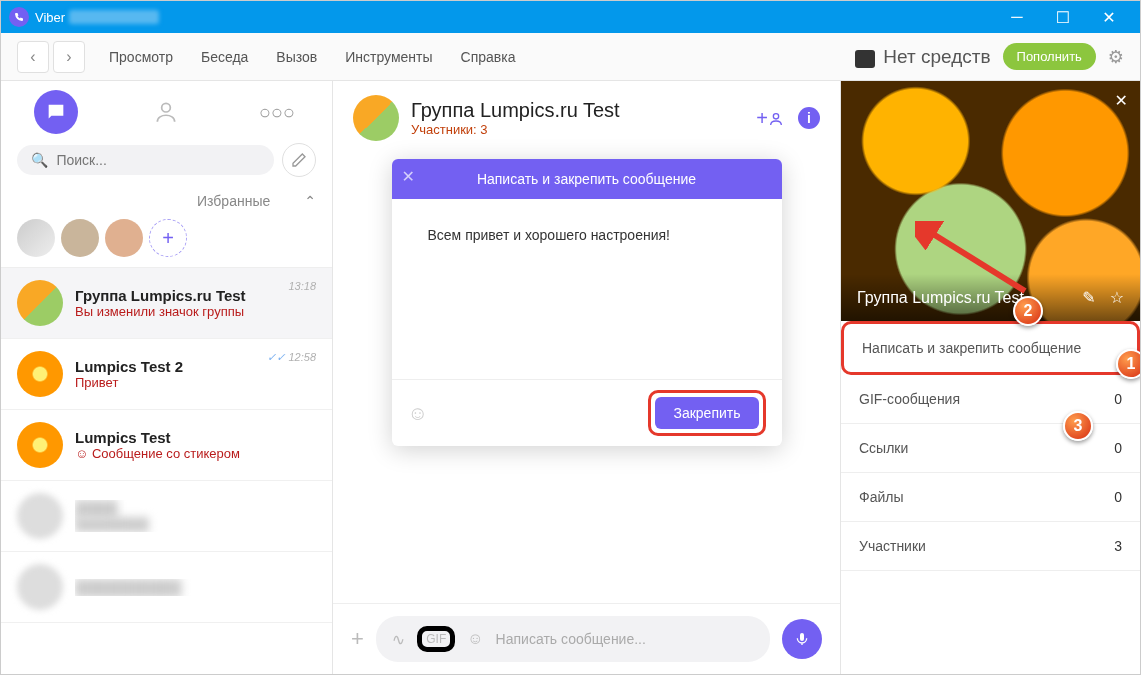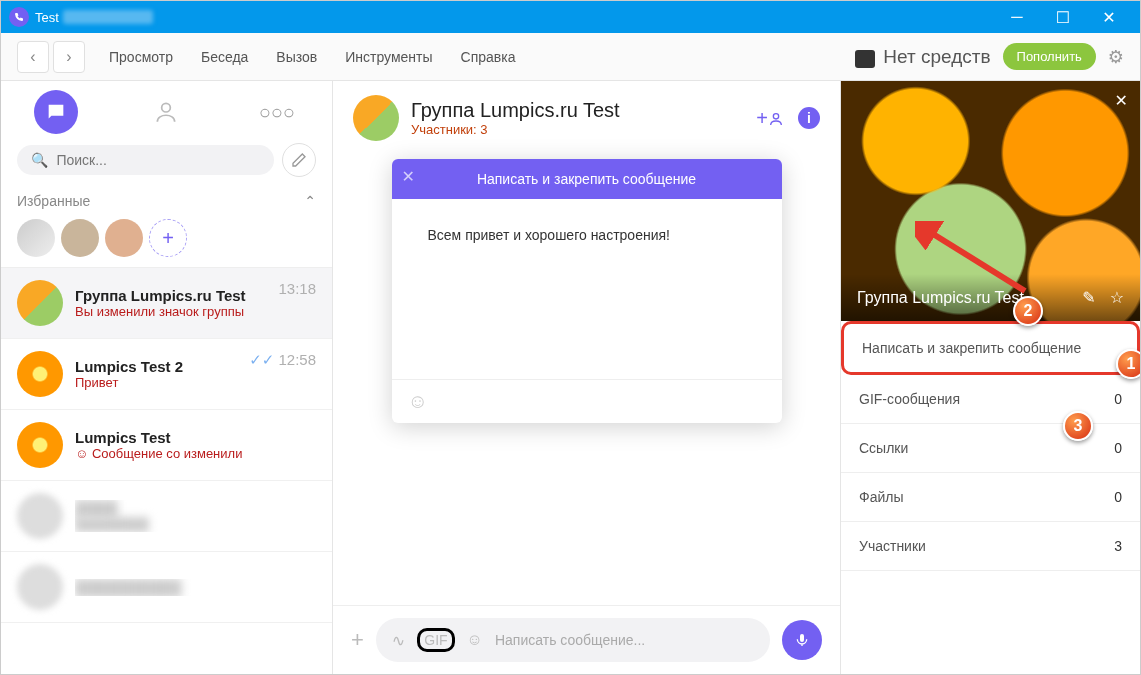"Test" span.title { text: Test -> Viber }
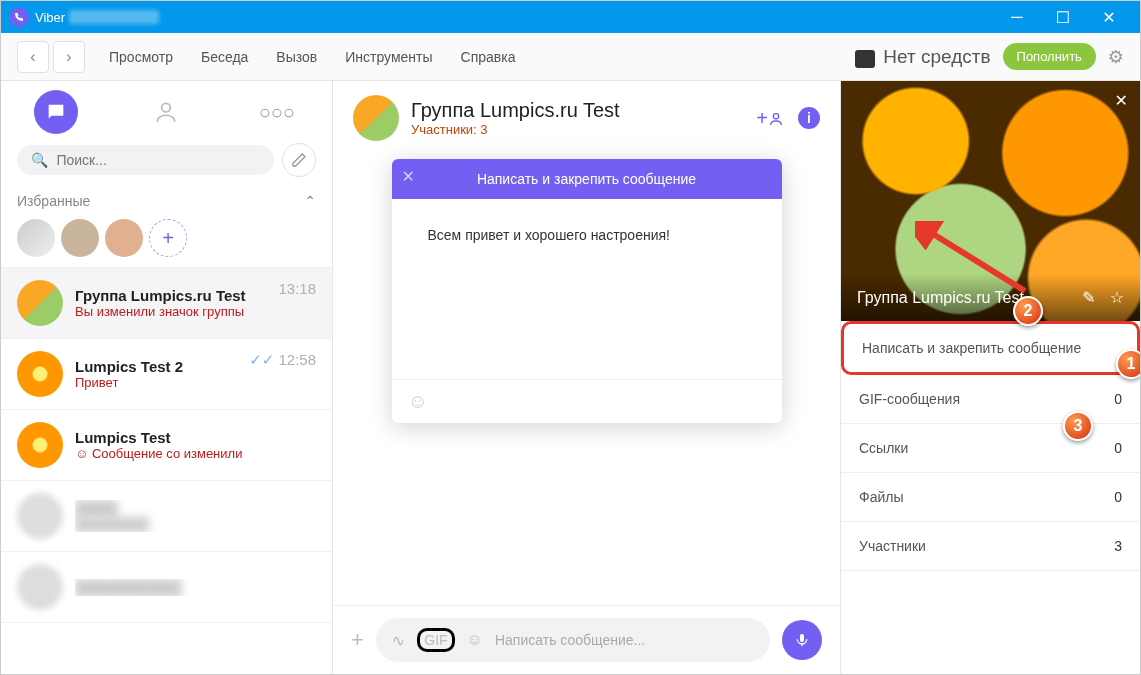"Избранные" .fav-header { justify-content: space-between -> flex-end }
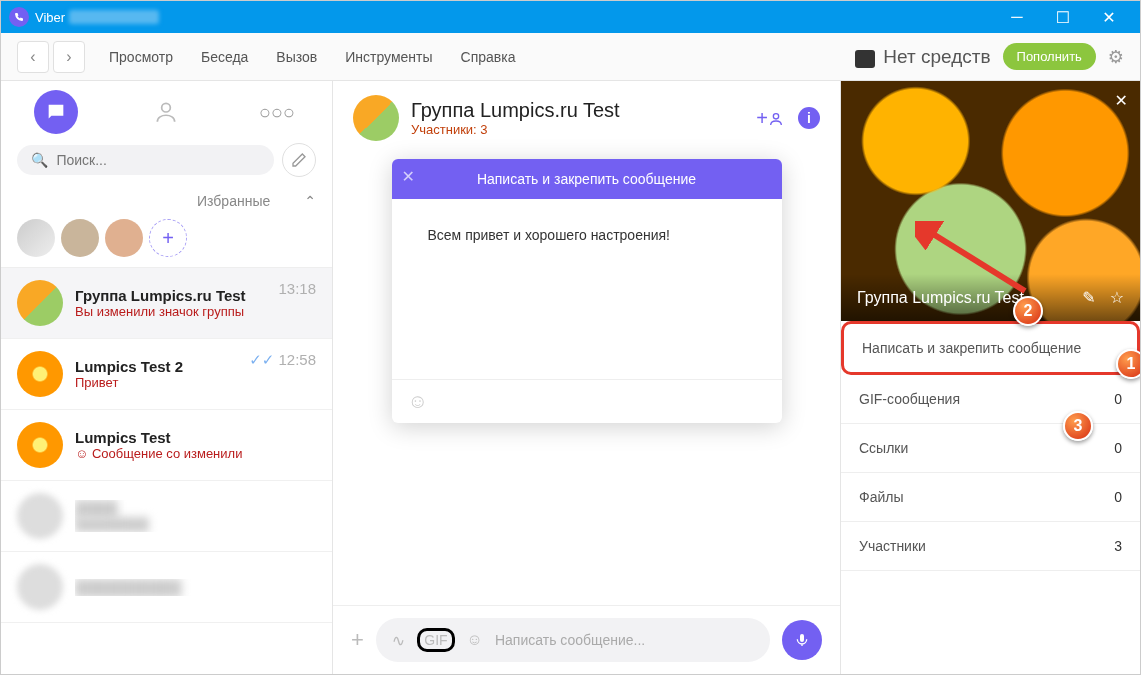"13:18" .chat-time { font-size: 15px -> 11px; font-style: none -> italic }
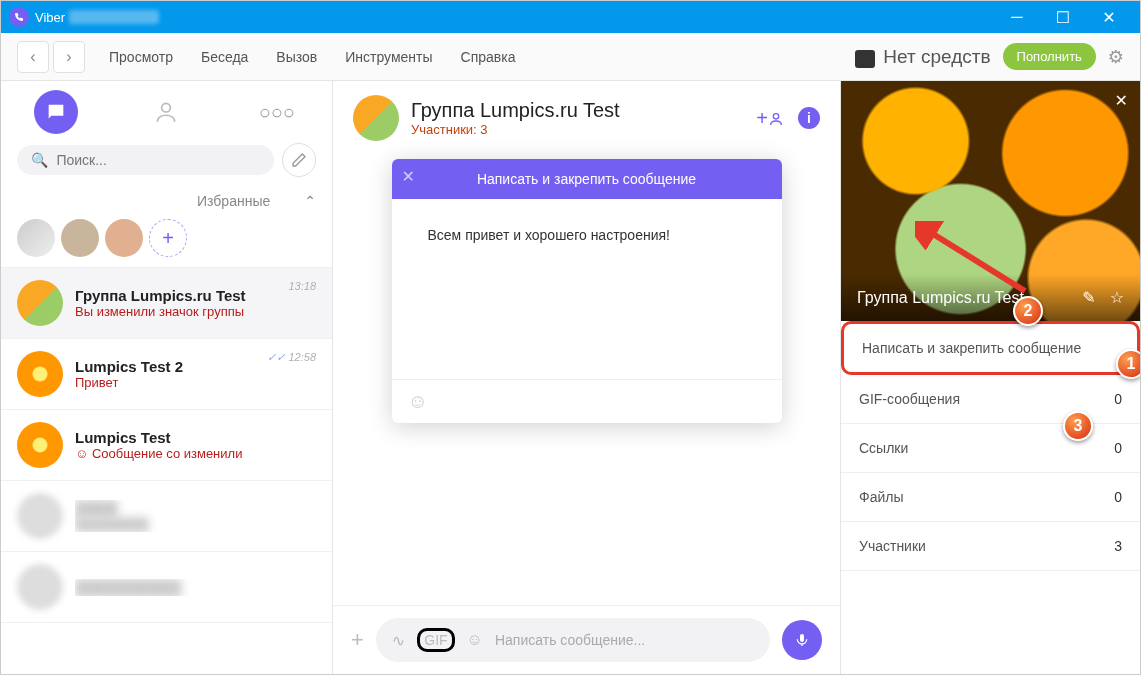"Закрепить" div.pin-btn-wrap { html: none -> <div> <button>Закрепить</button> </div> }
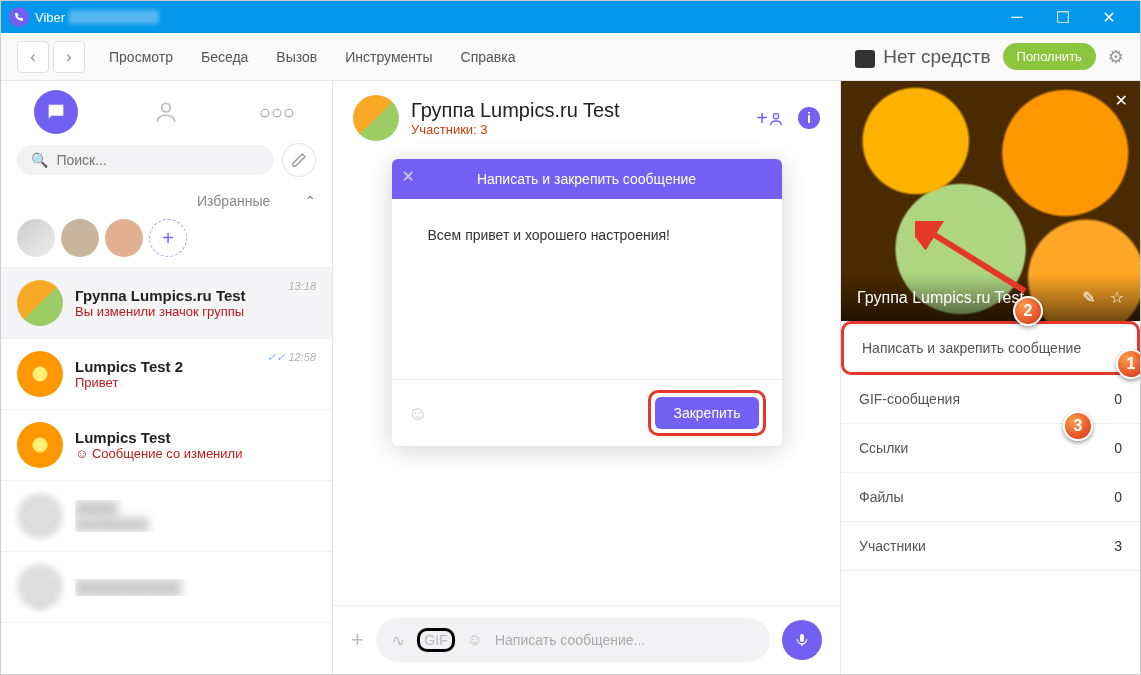"☺ Сообщение со изменили" div.chat-preview { text: изменили -> стикером }
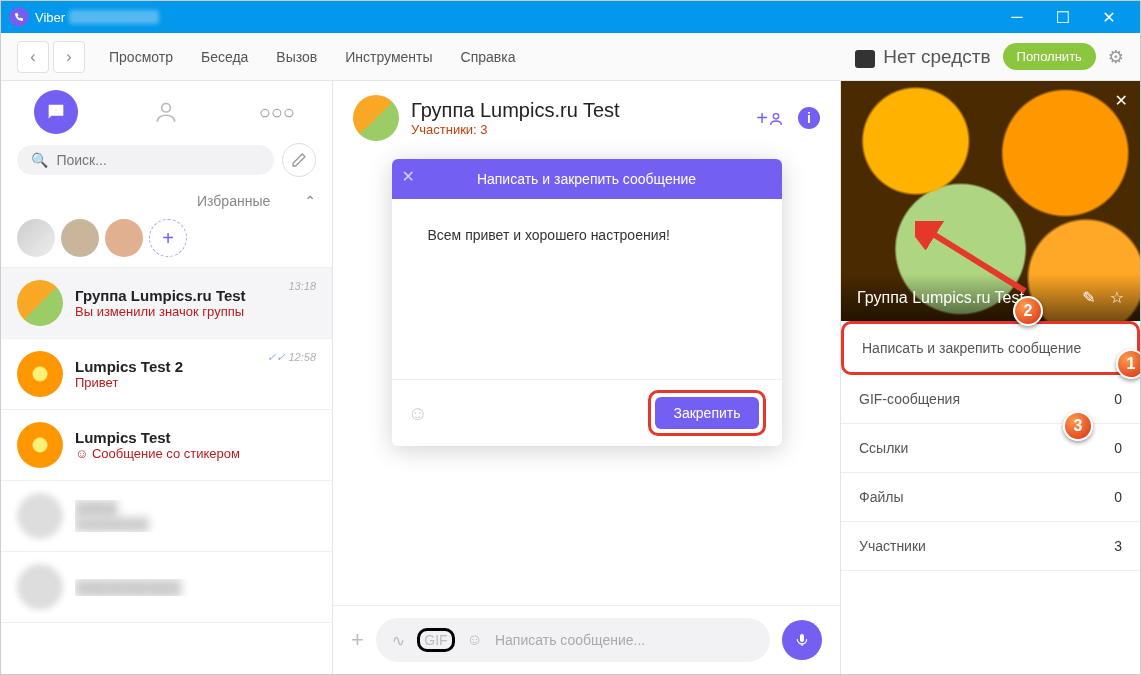"GIF" .gif-pill { border: 3px solid #000000 -> 5px solid #000000; font-size: 14px -> 12px }
